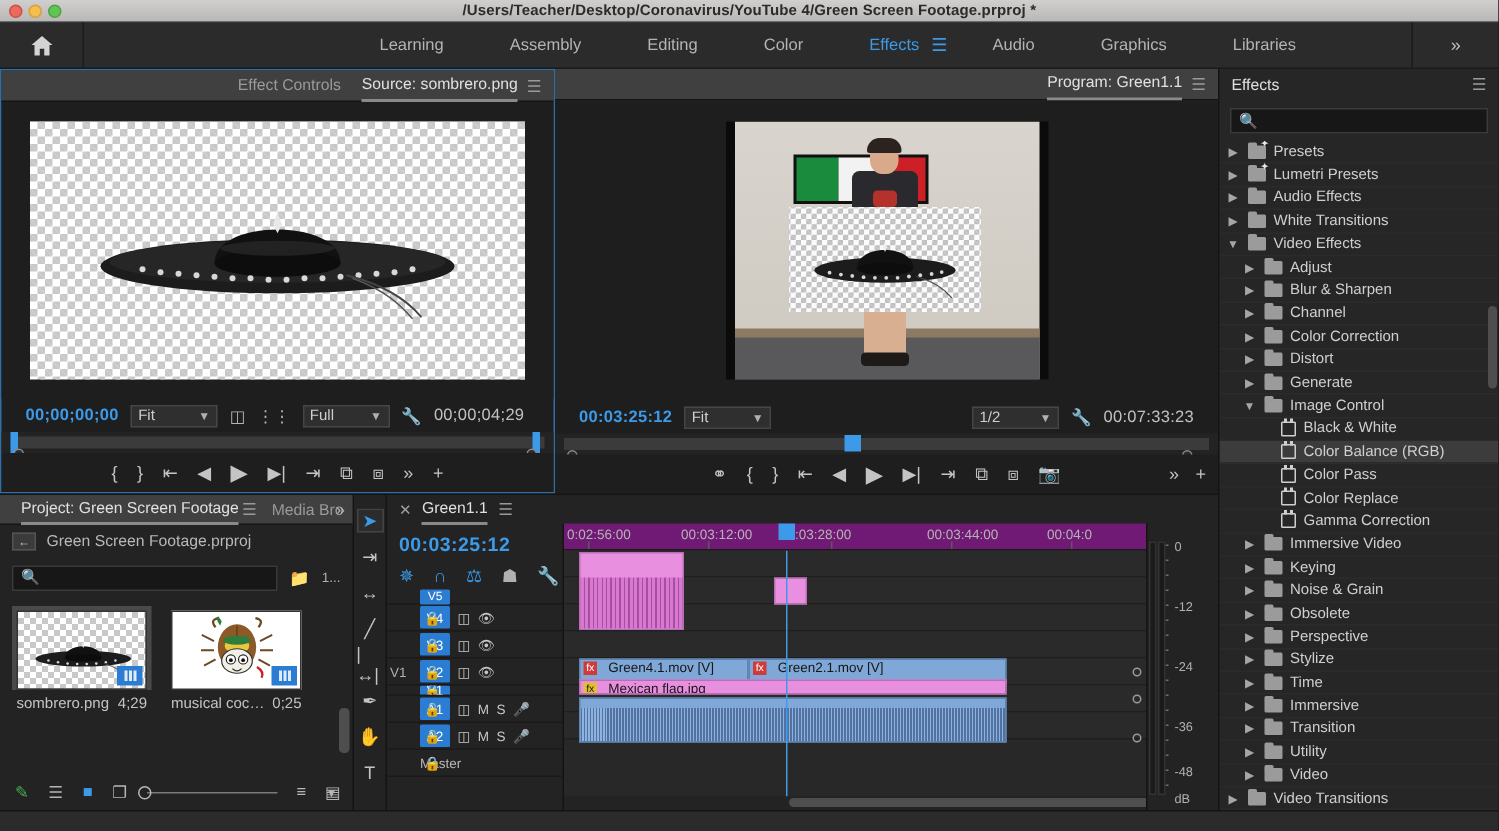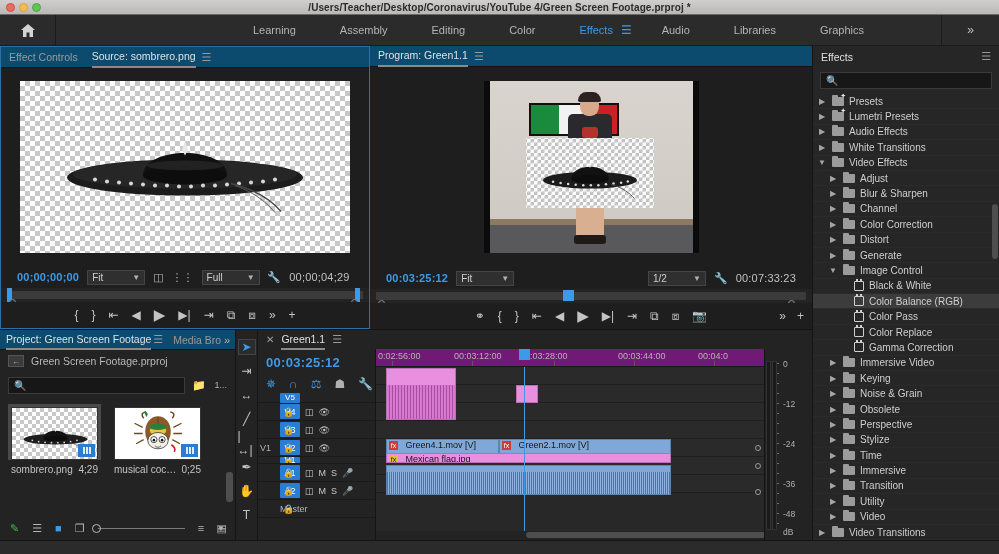"Libraries" div.ws-tab { order: before "Graphics" -> after "Graphics" }
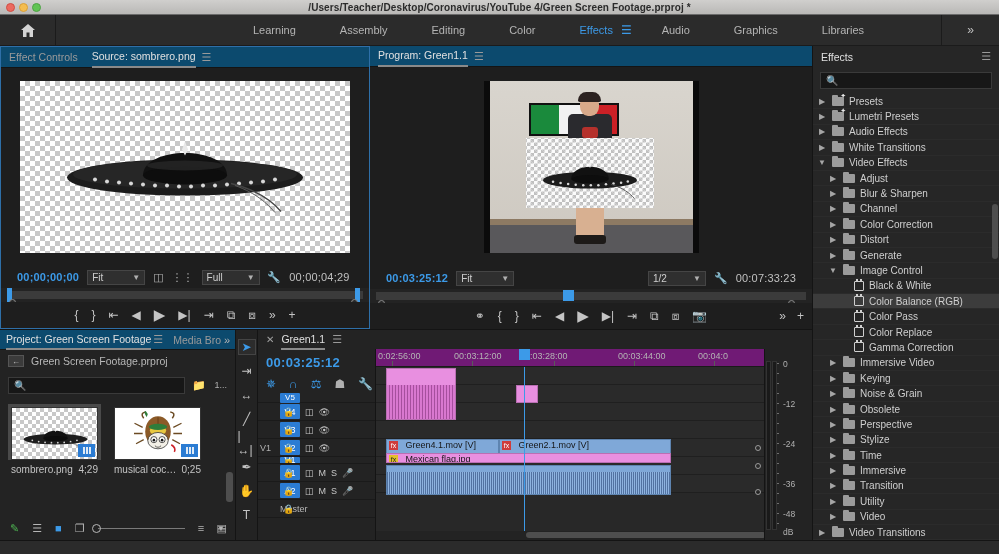"Effect Controls" .panel-hdr { background: #0c4a6e -> #404040; justify-content: none -> flex-end }
